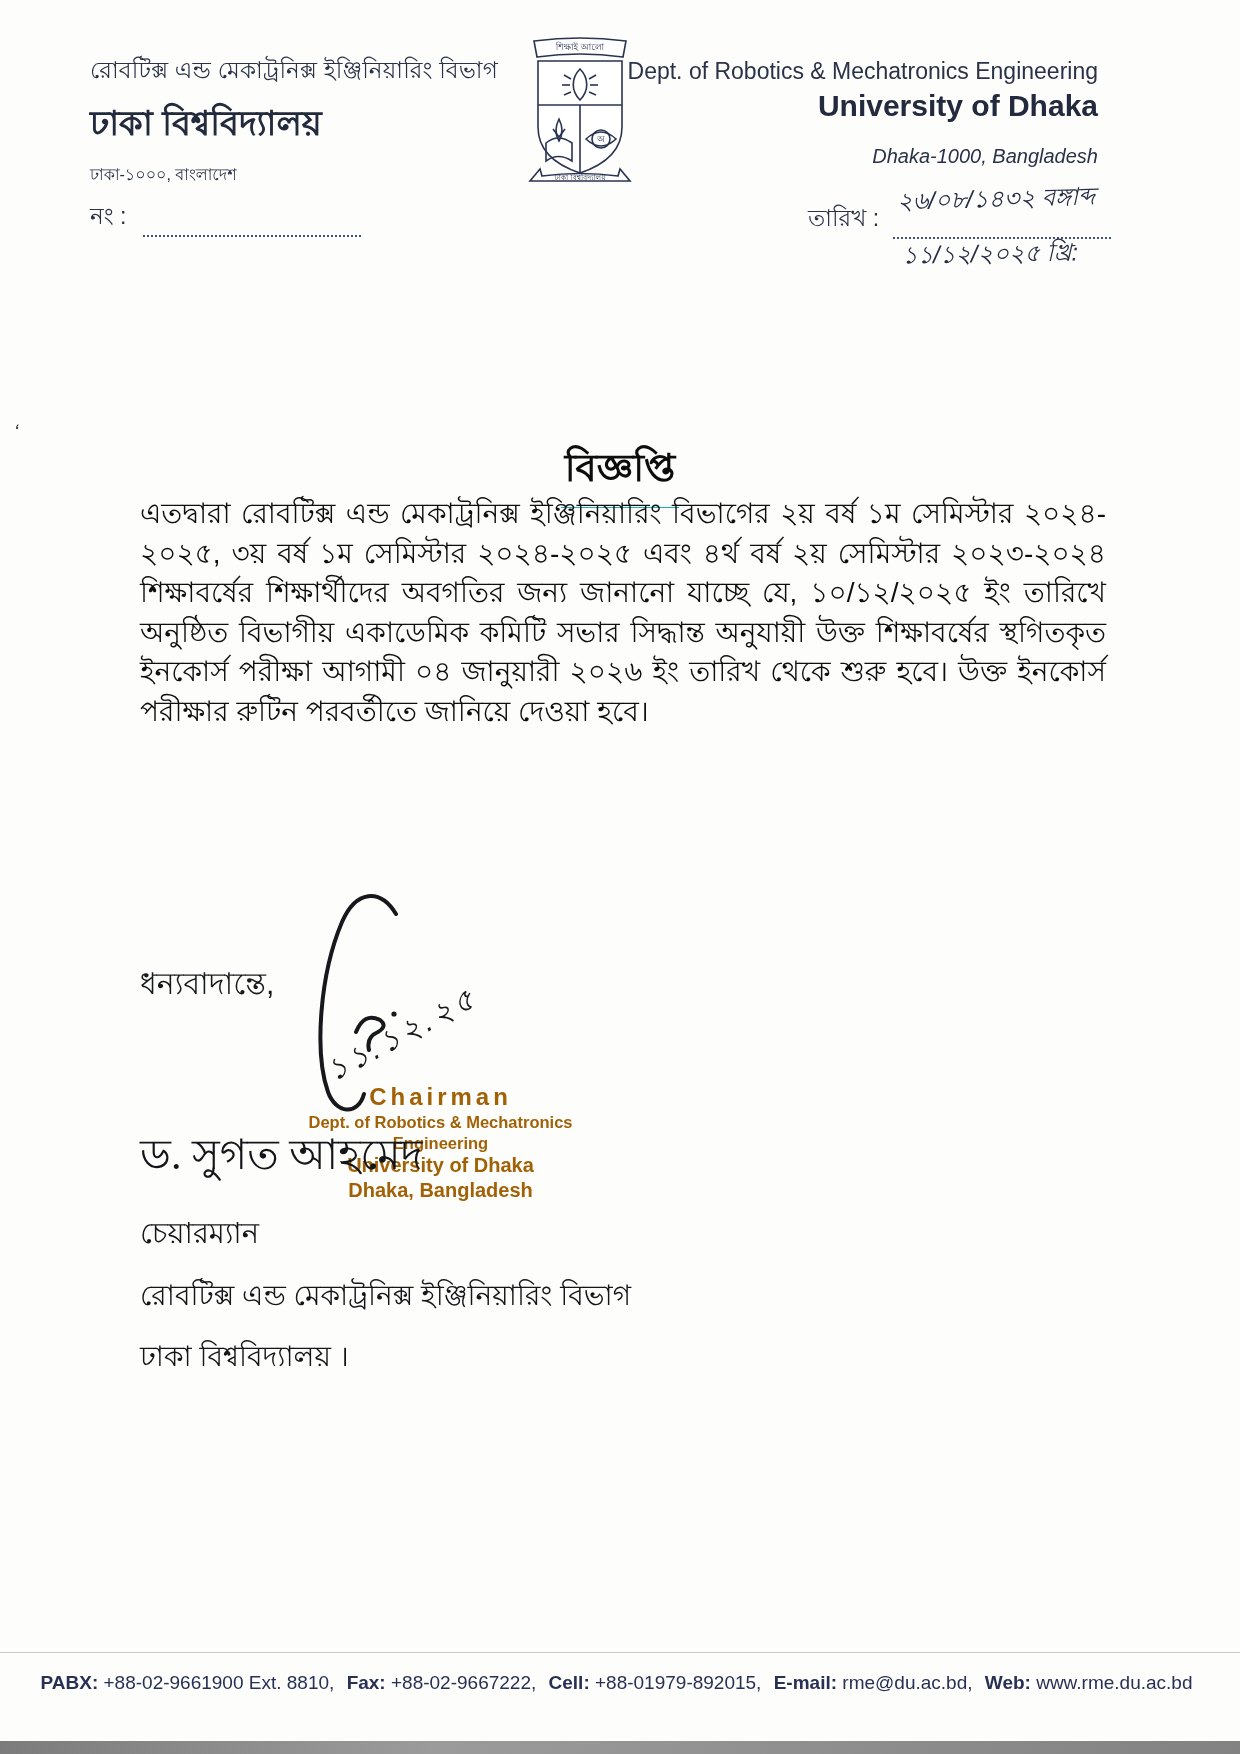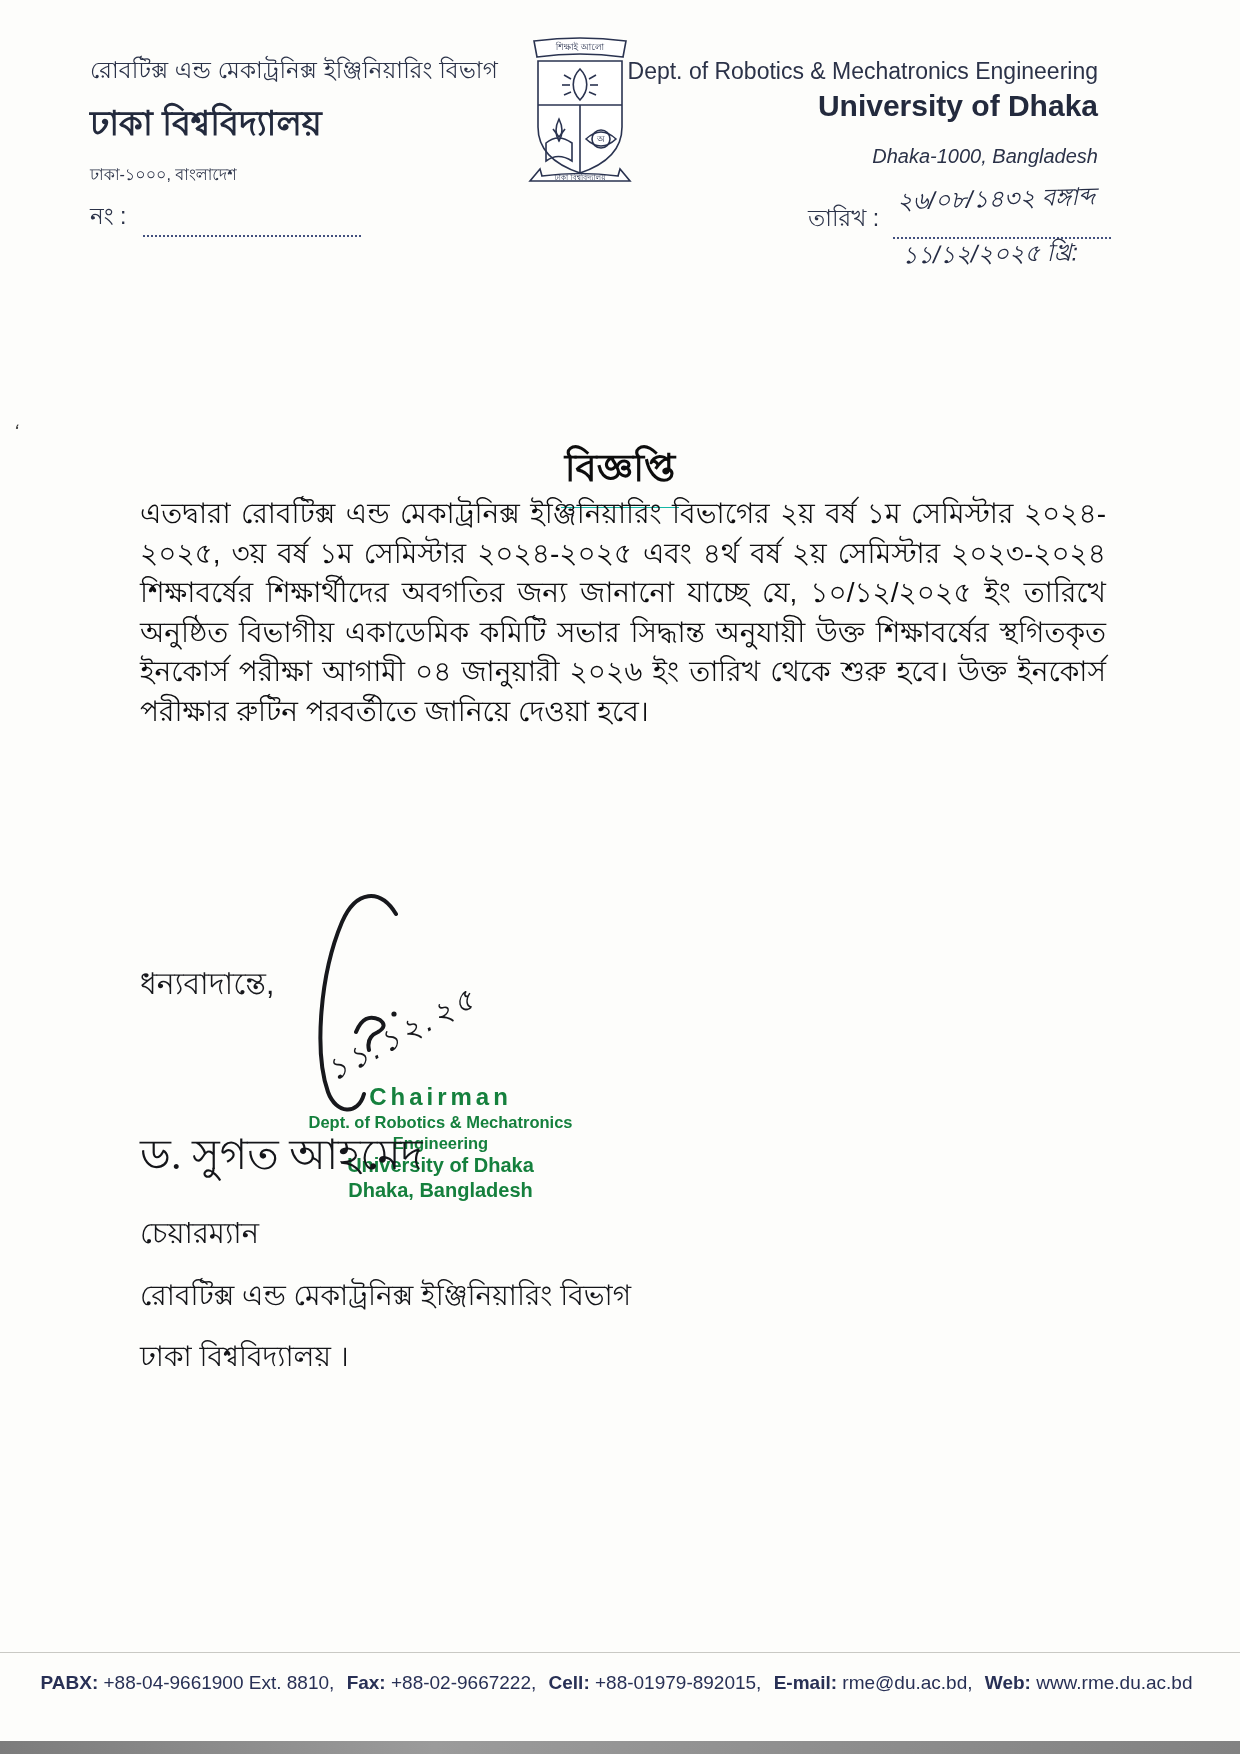"Chairman" .stamp { color: #15803d -> #a16207 }
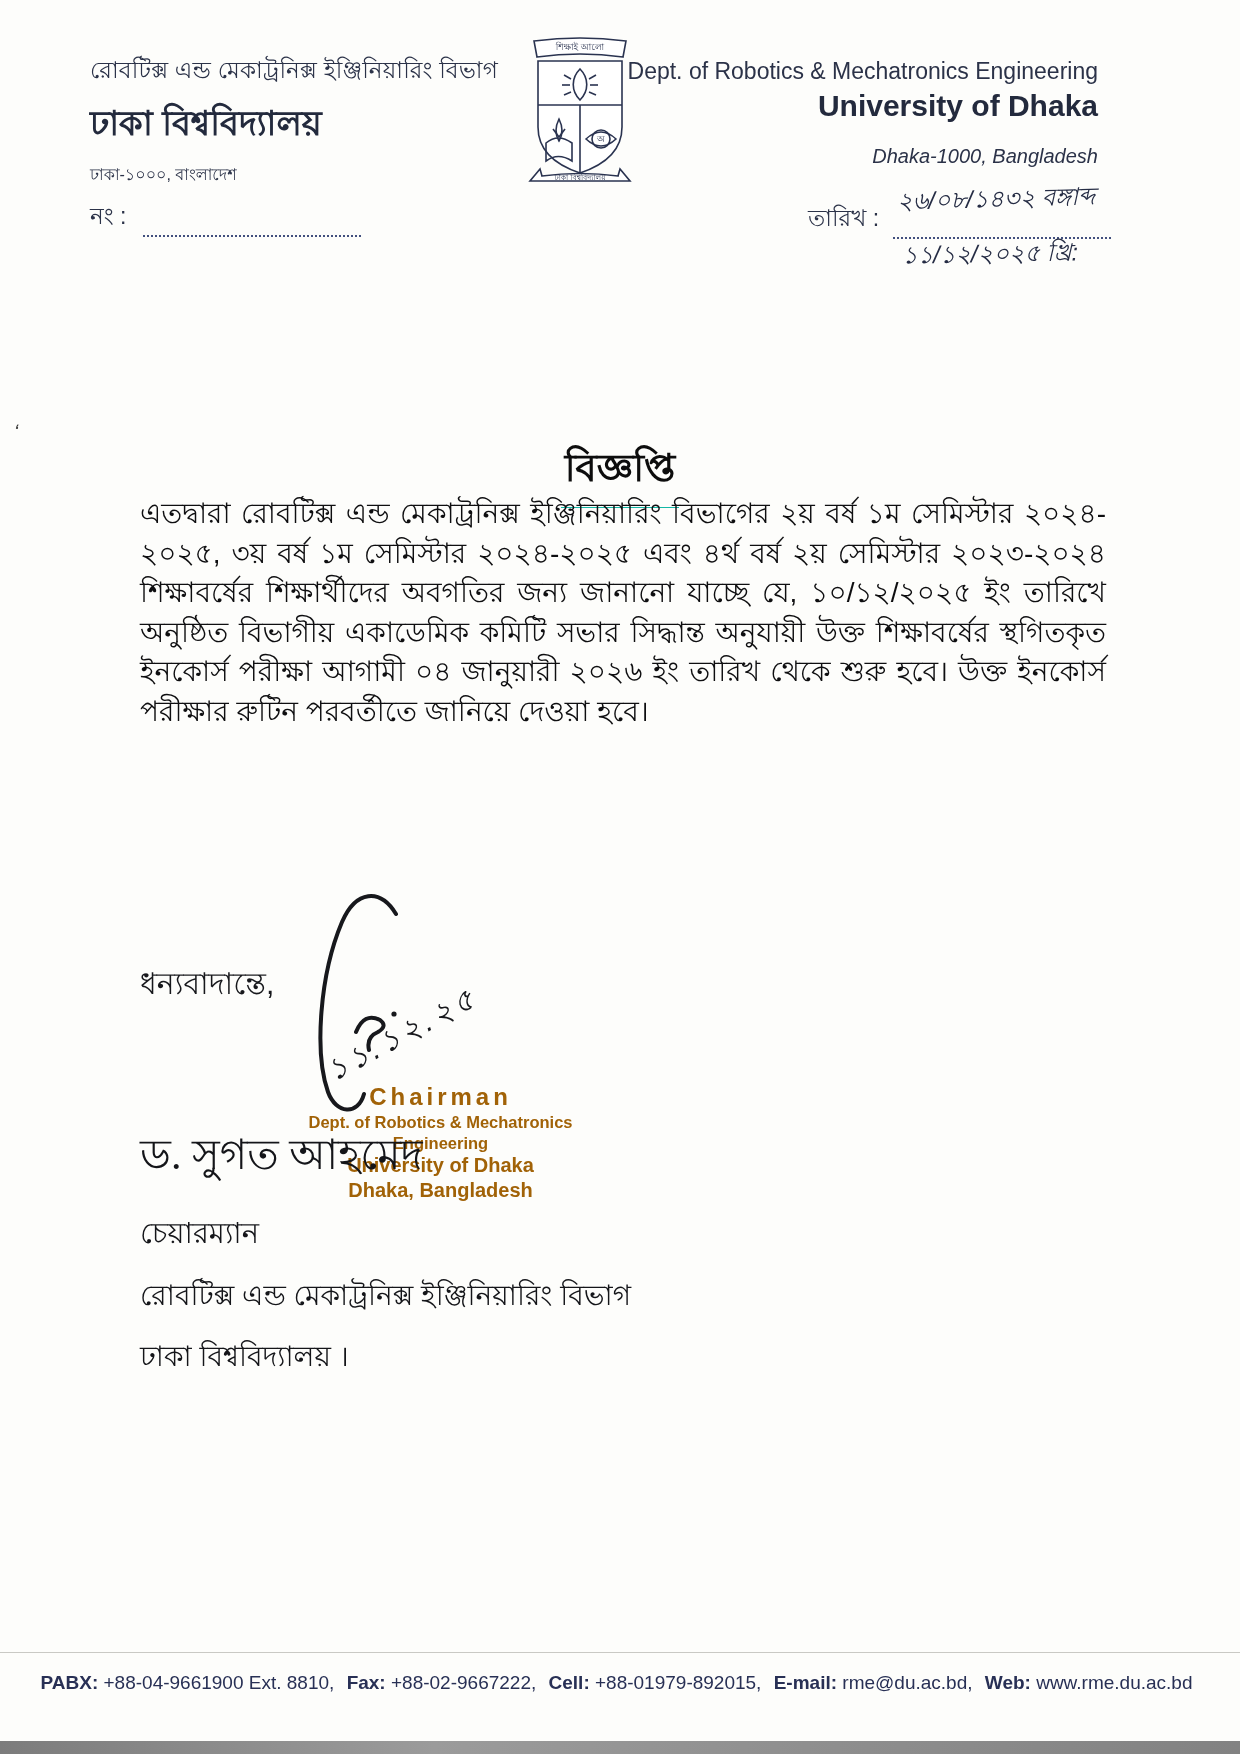"+88-04-9661900 Ext. 8810," span { text: +88-04-9661900 -> +88-02-9661900 }
